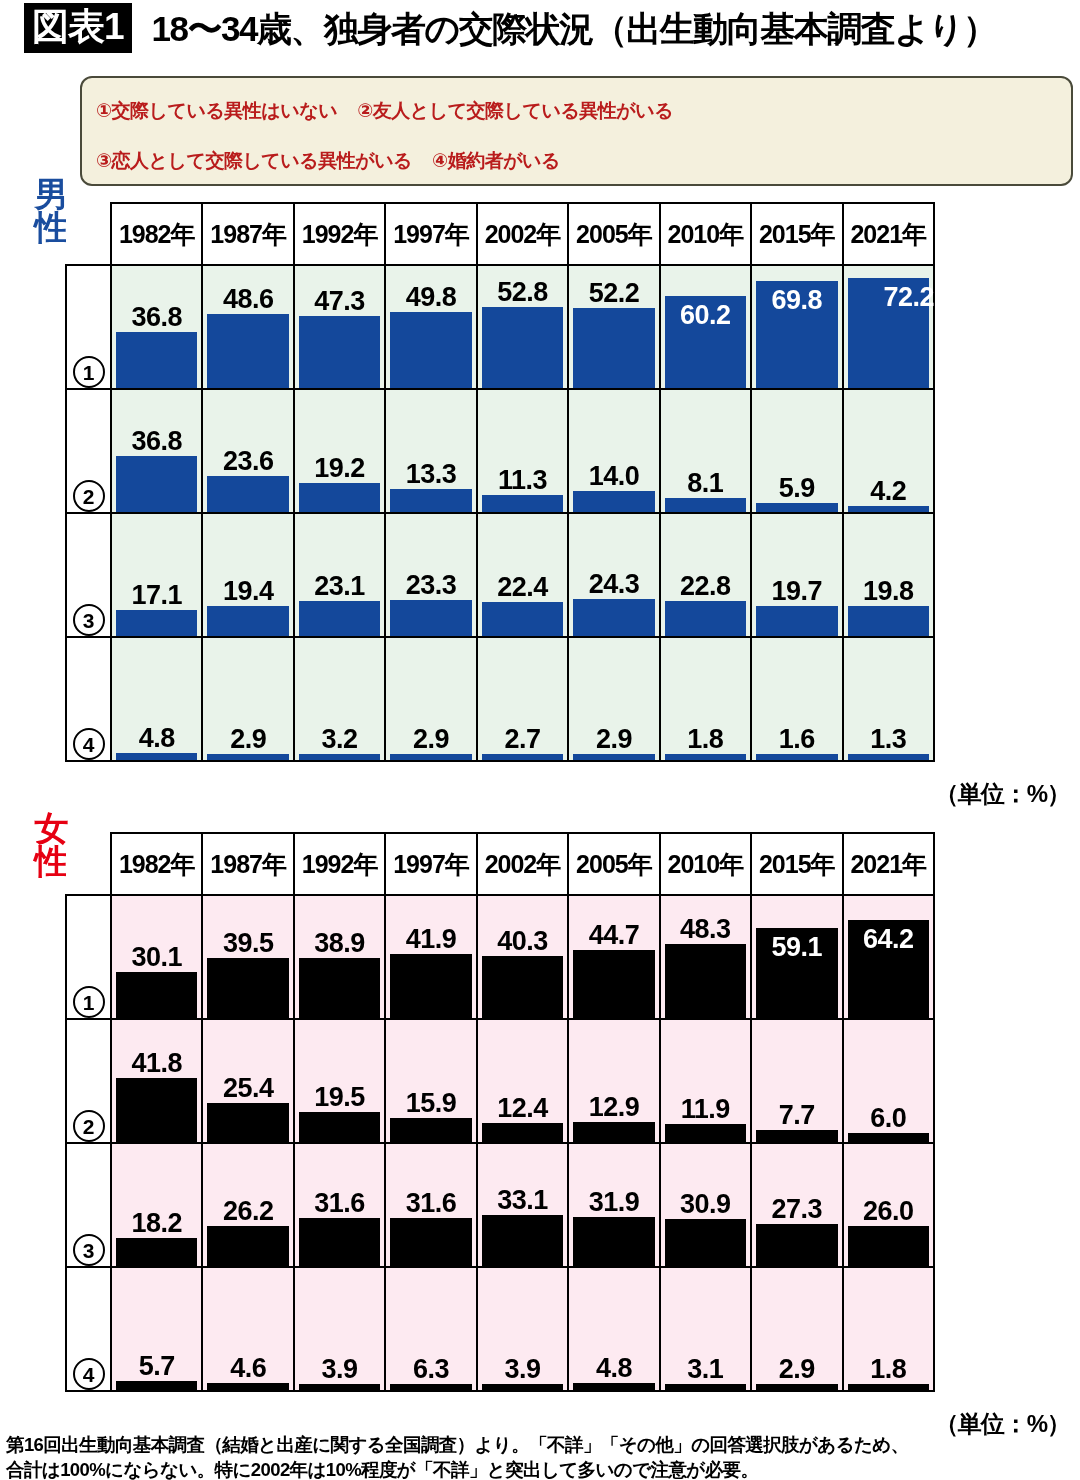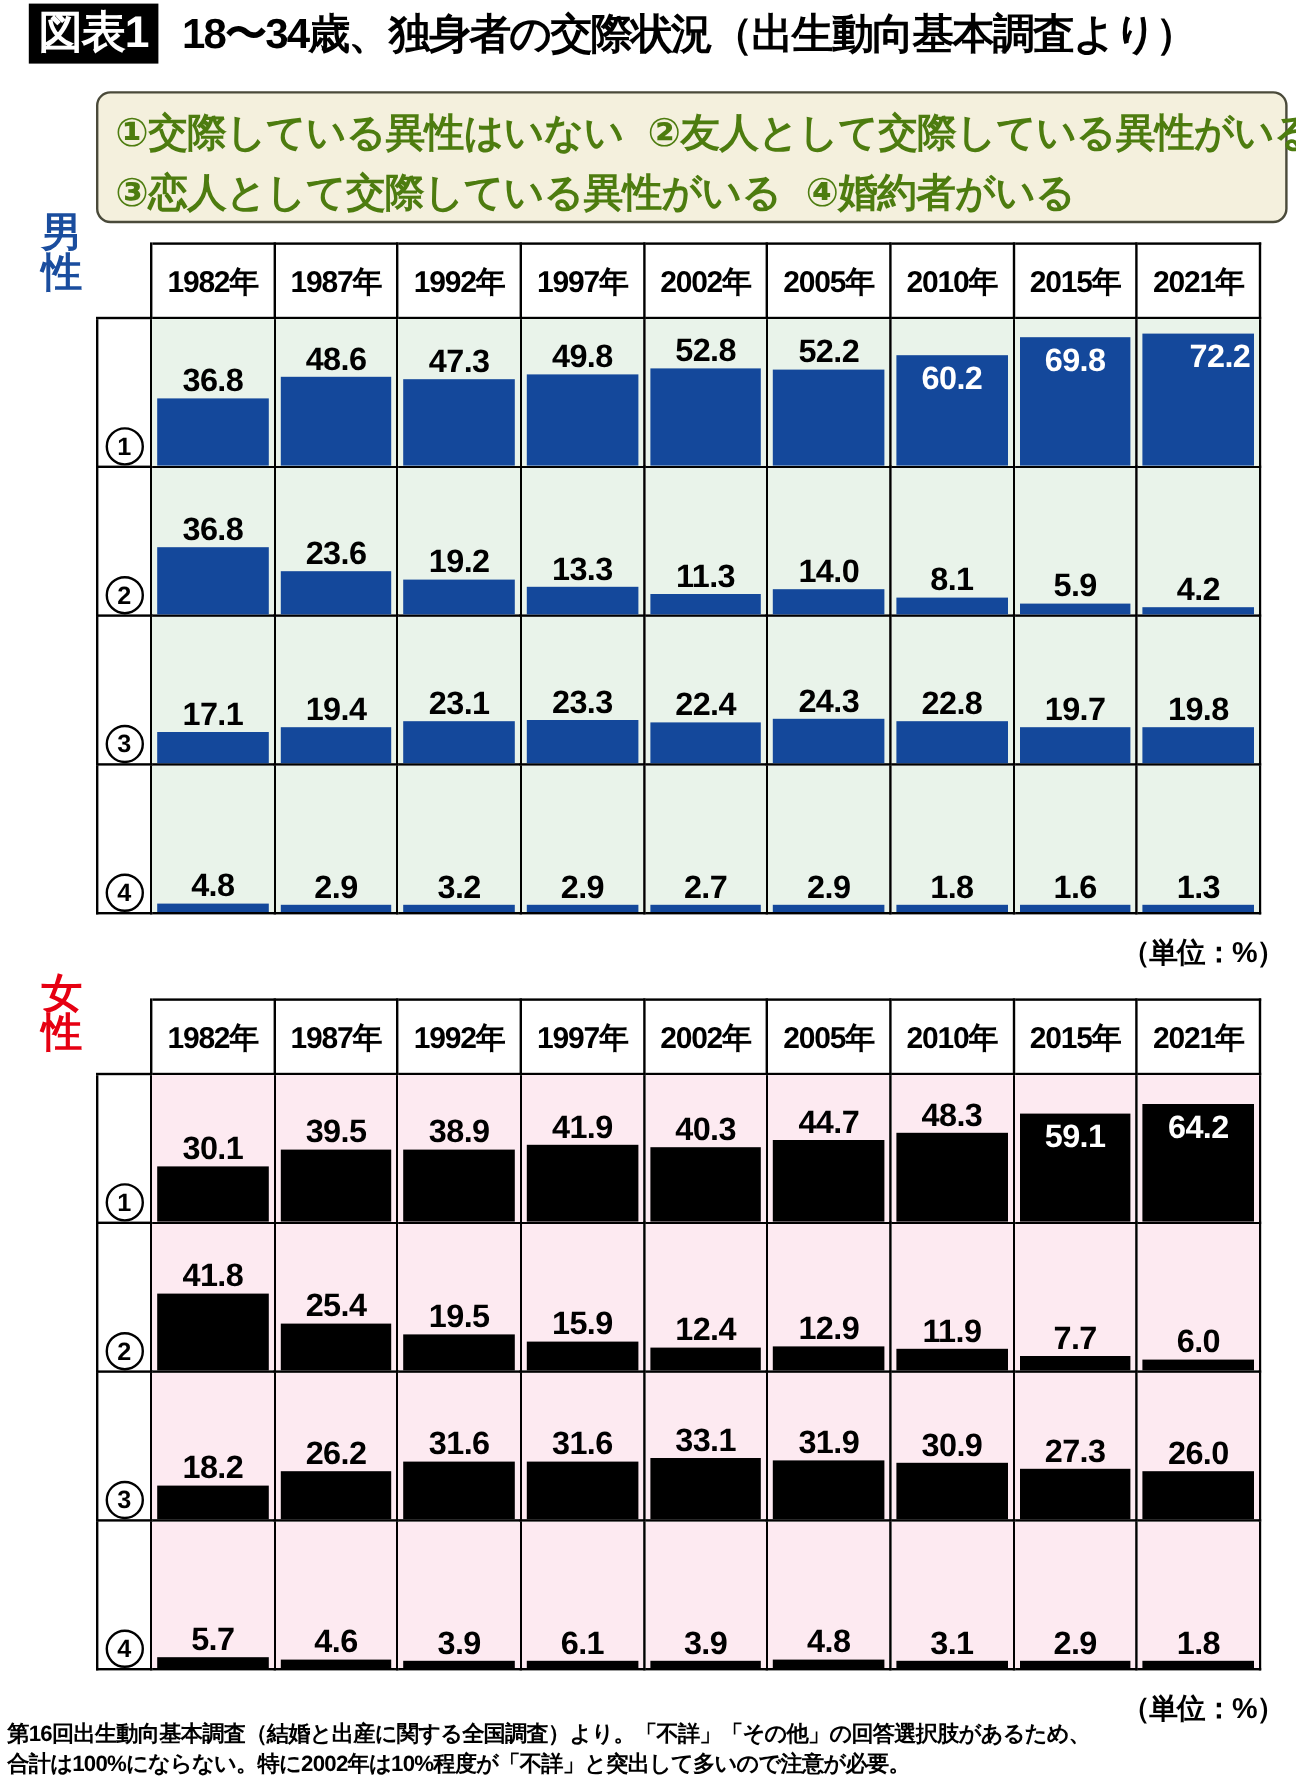"①交際している異性はいない ②友人として交際している異性がいる" .legend-line { color: #4d7c0f -> #b91c1c; font-size: 33px -> 19px }
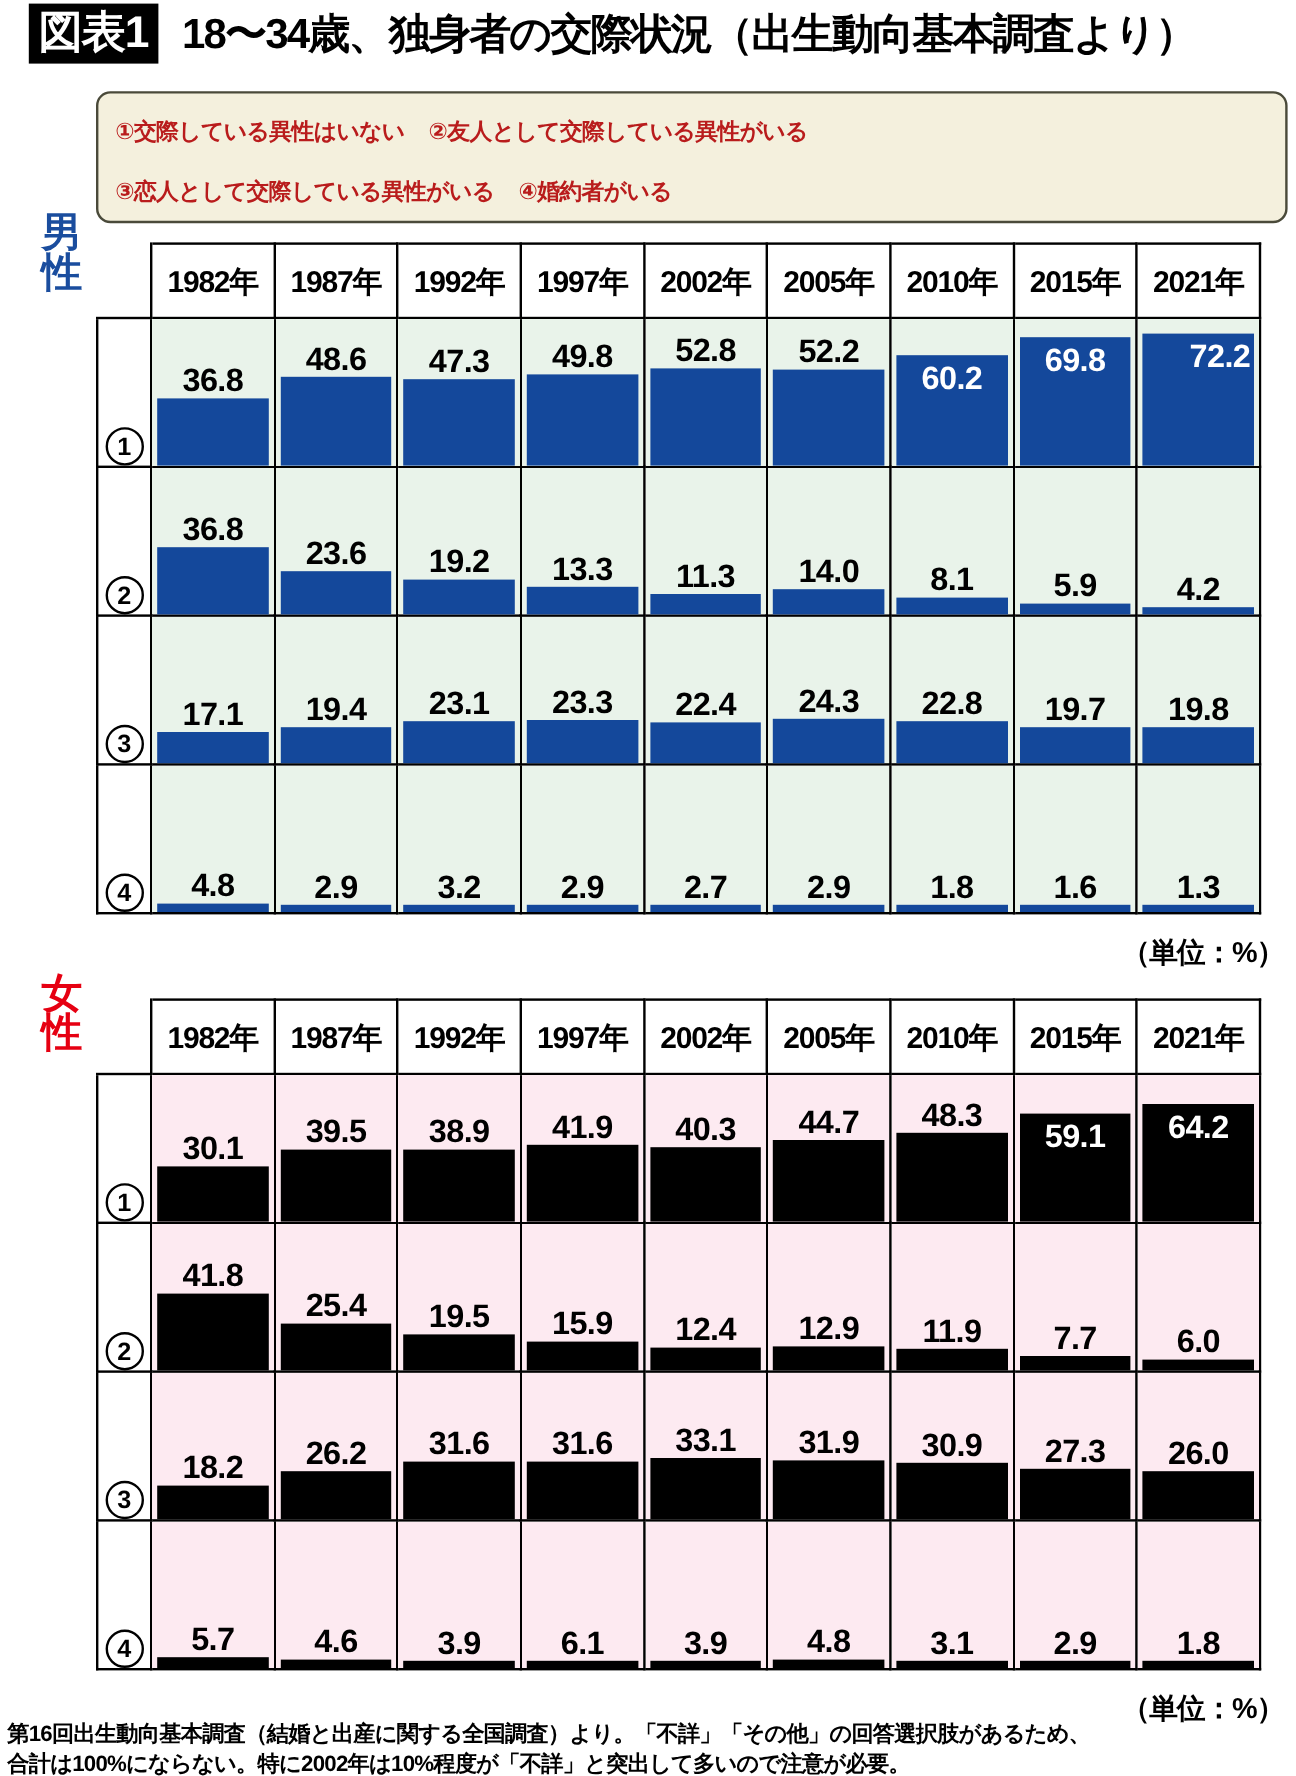"1982年" .chart-table { left: 80px -> 65px; width: 971px -> 870px }
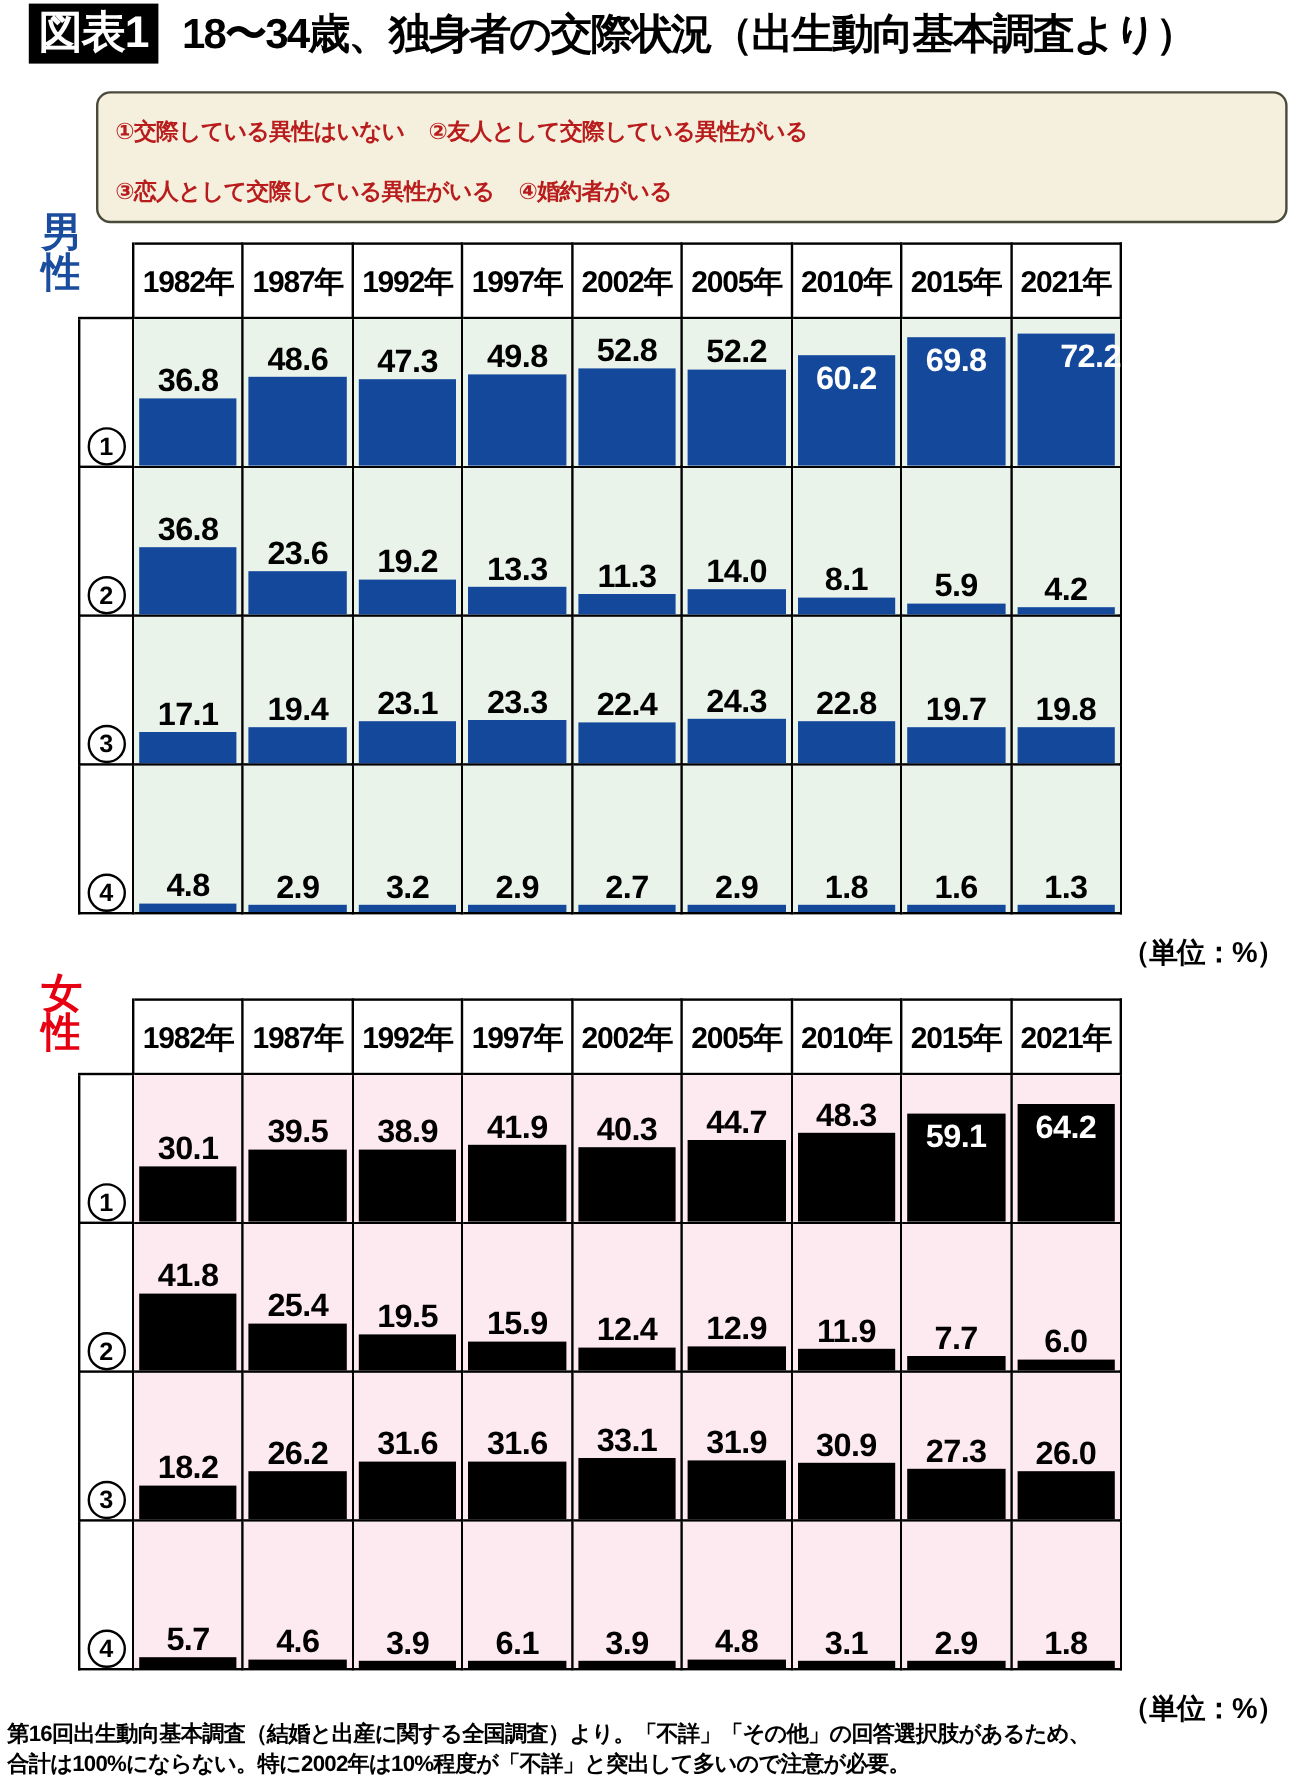"6.1" div.bar-label { text: 6.1 -> 6.3 }
